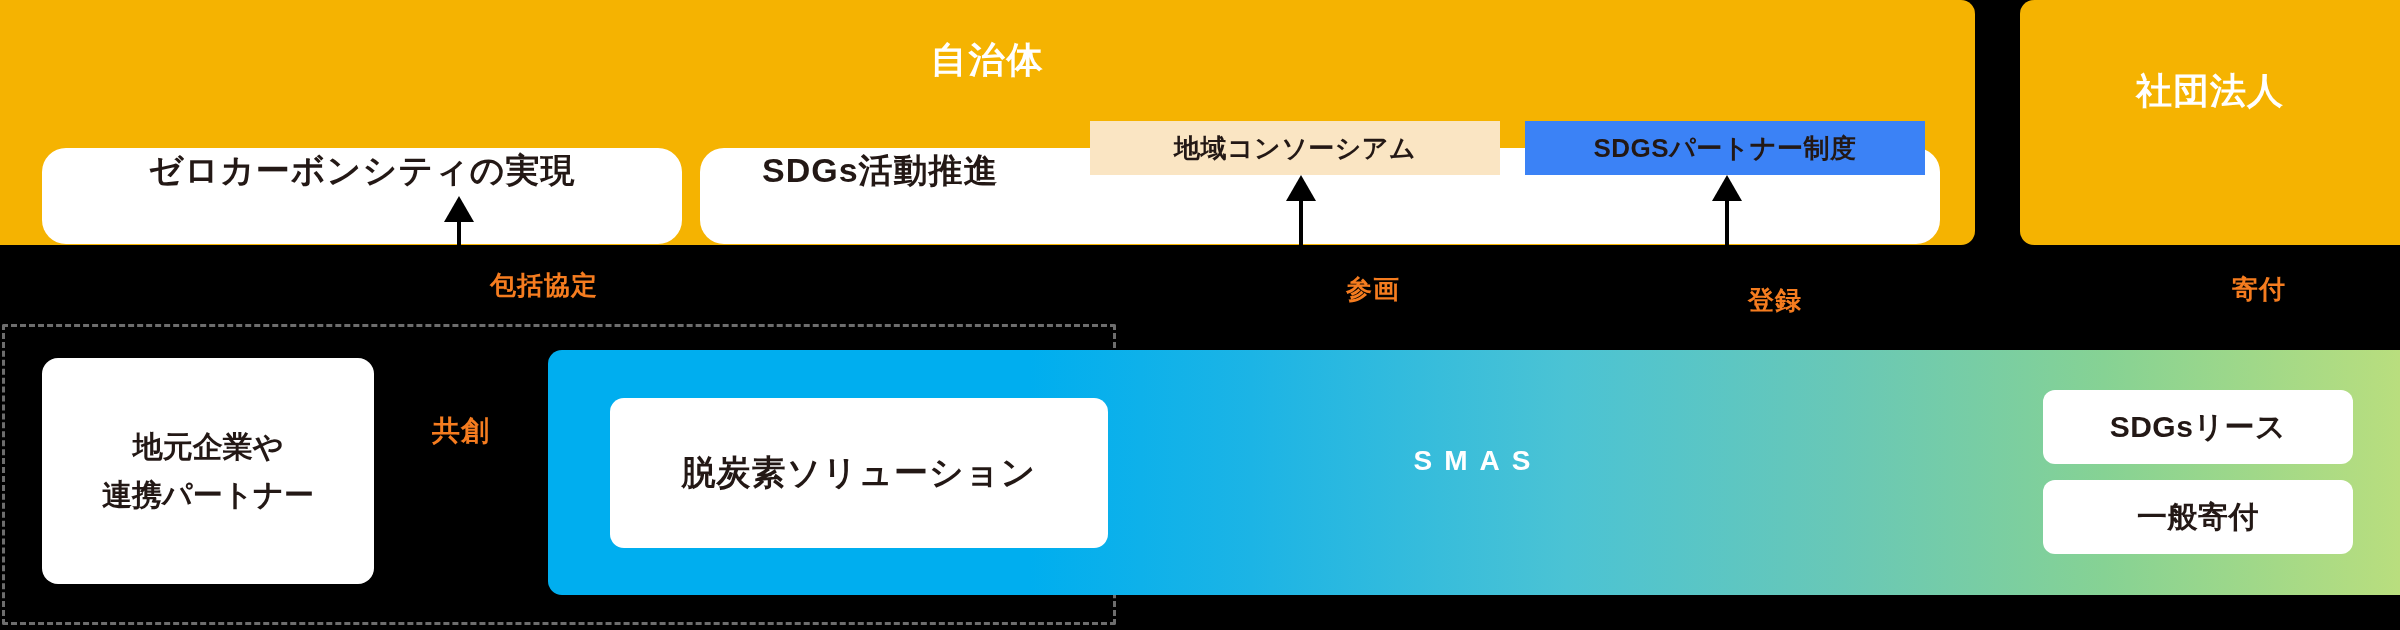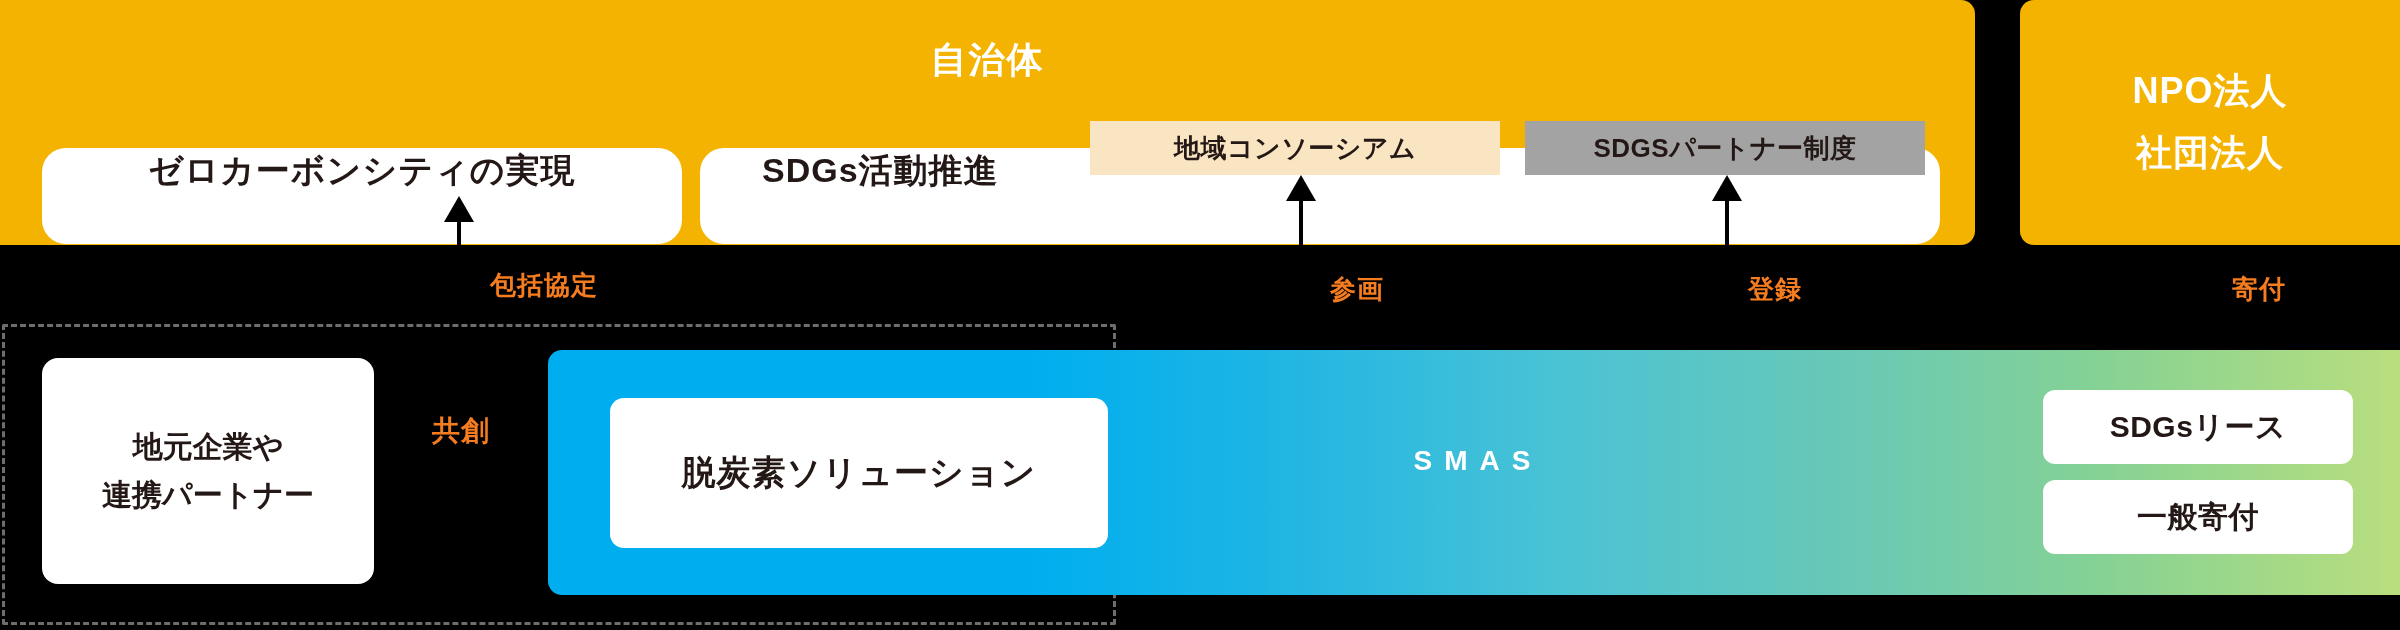"NPO法人" div { html: <div>NPO法人</div> -> none }
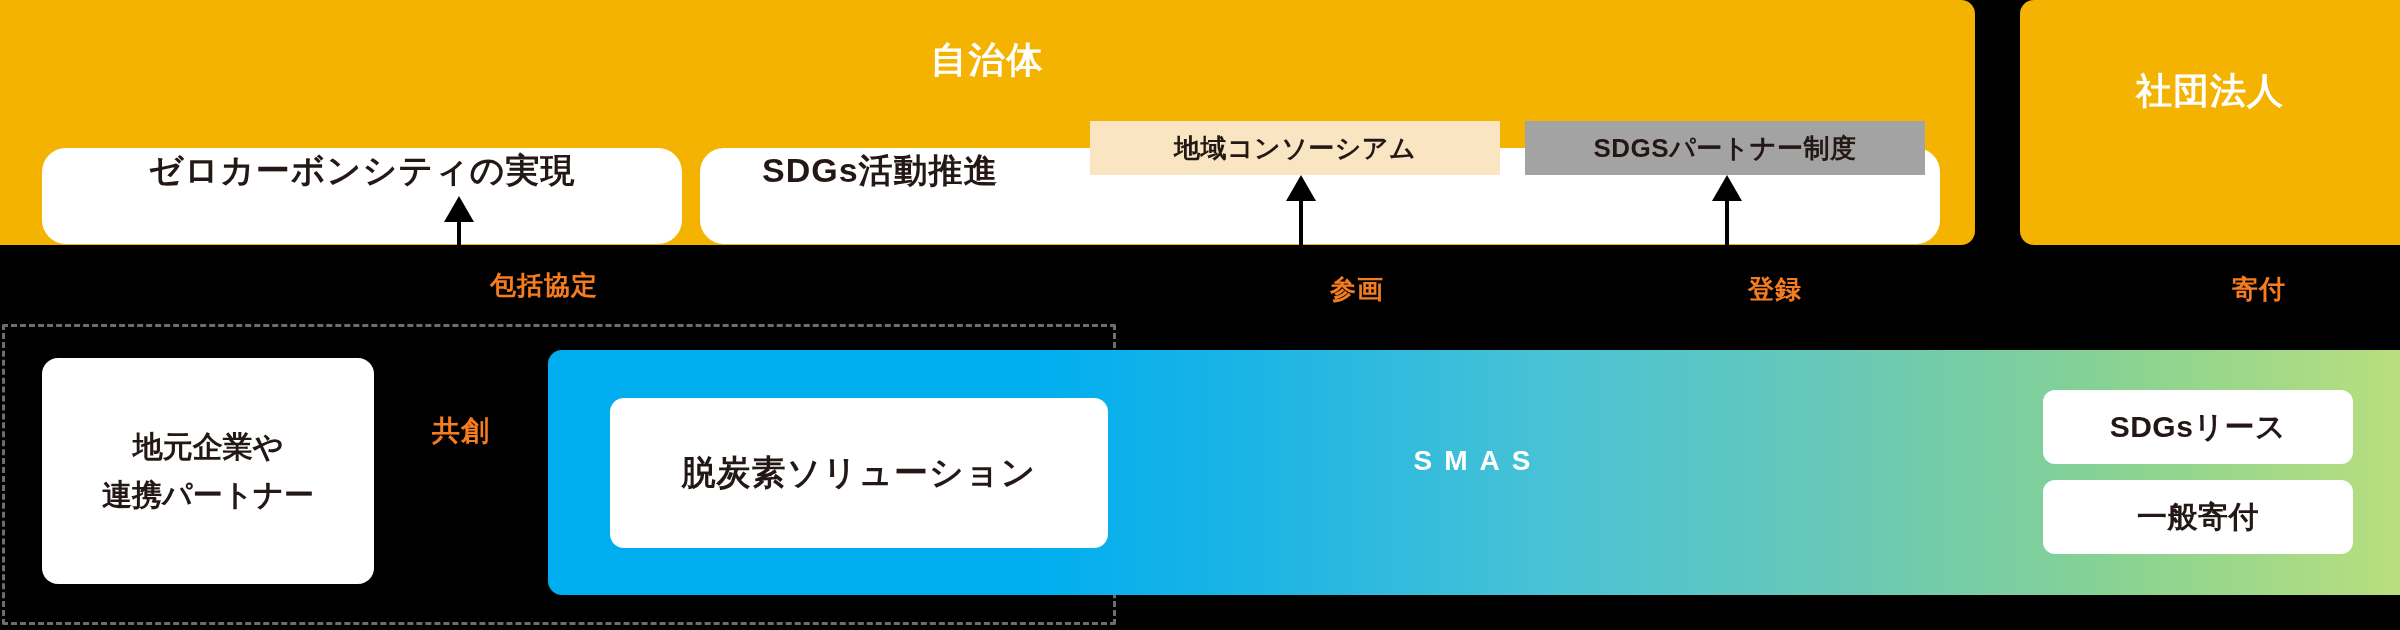"SDGSパートナー制度" div.beige-chip { background: #a3a3a3 -> #3b82f6 }
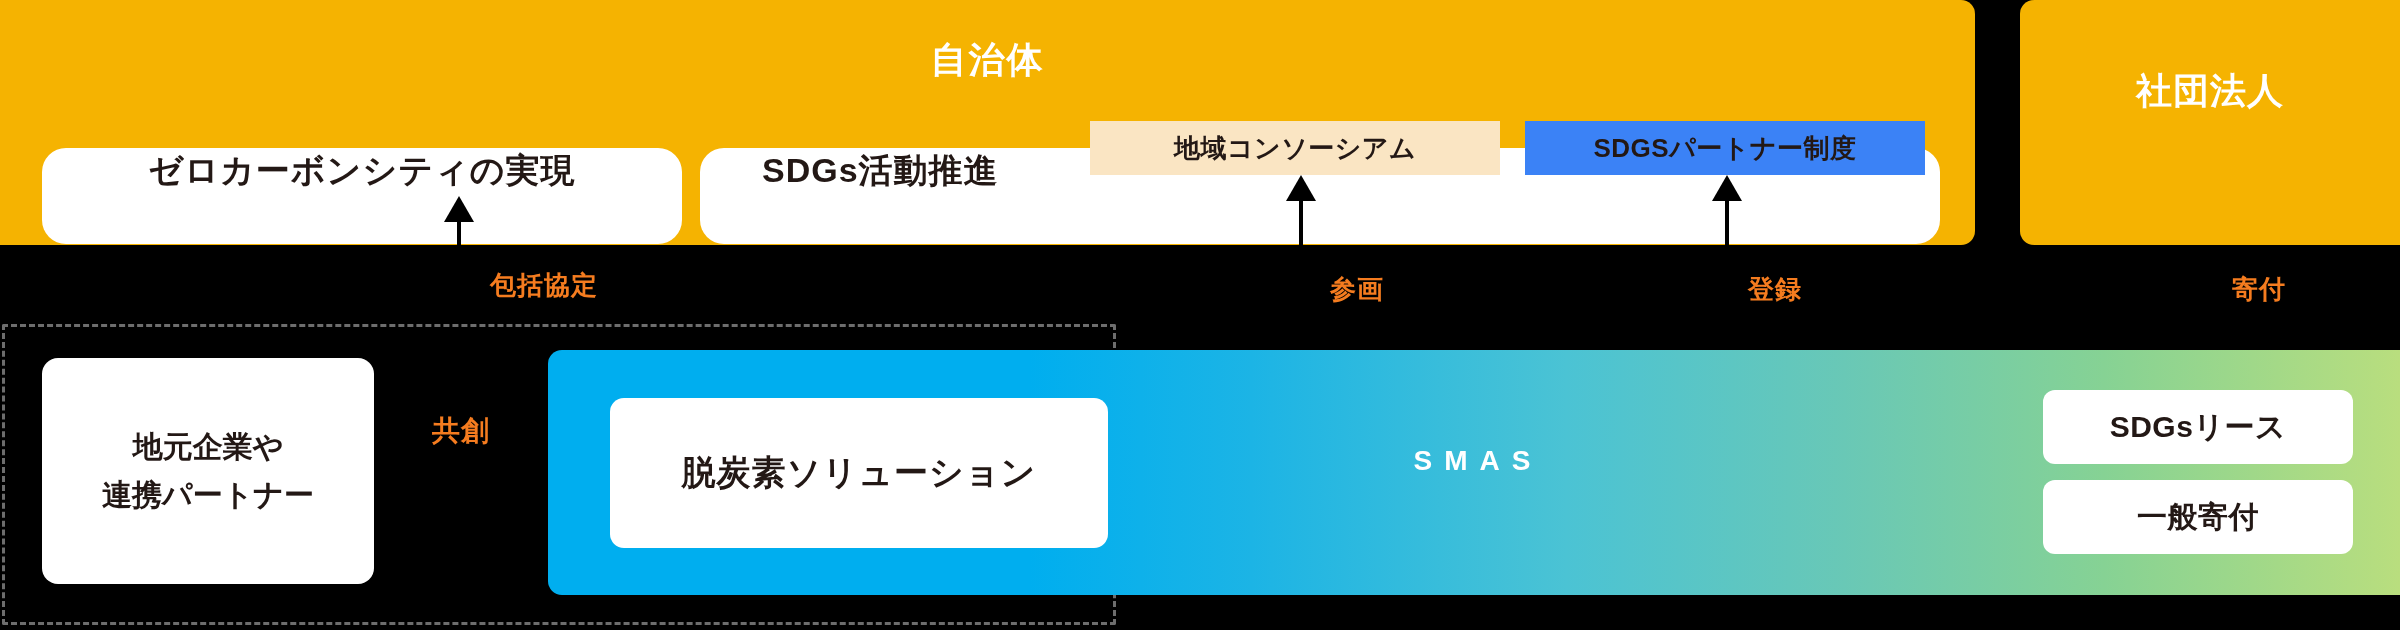"参画" div.orange-label { margin-left: none -> 16px }
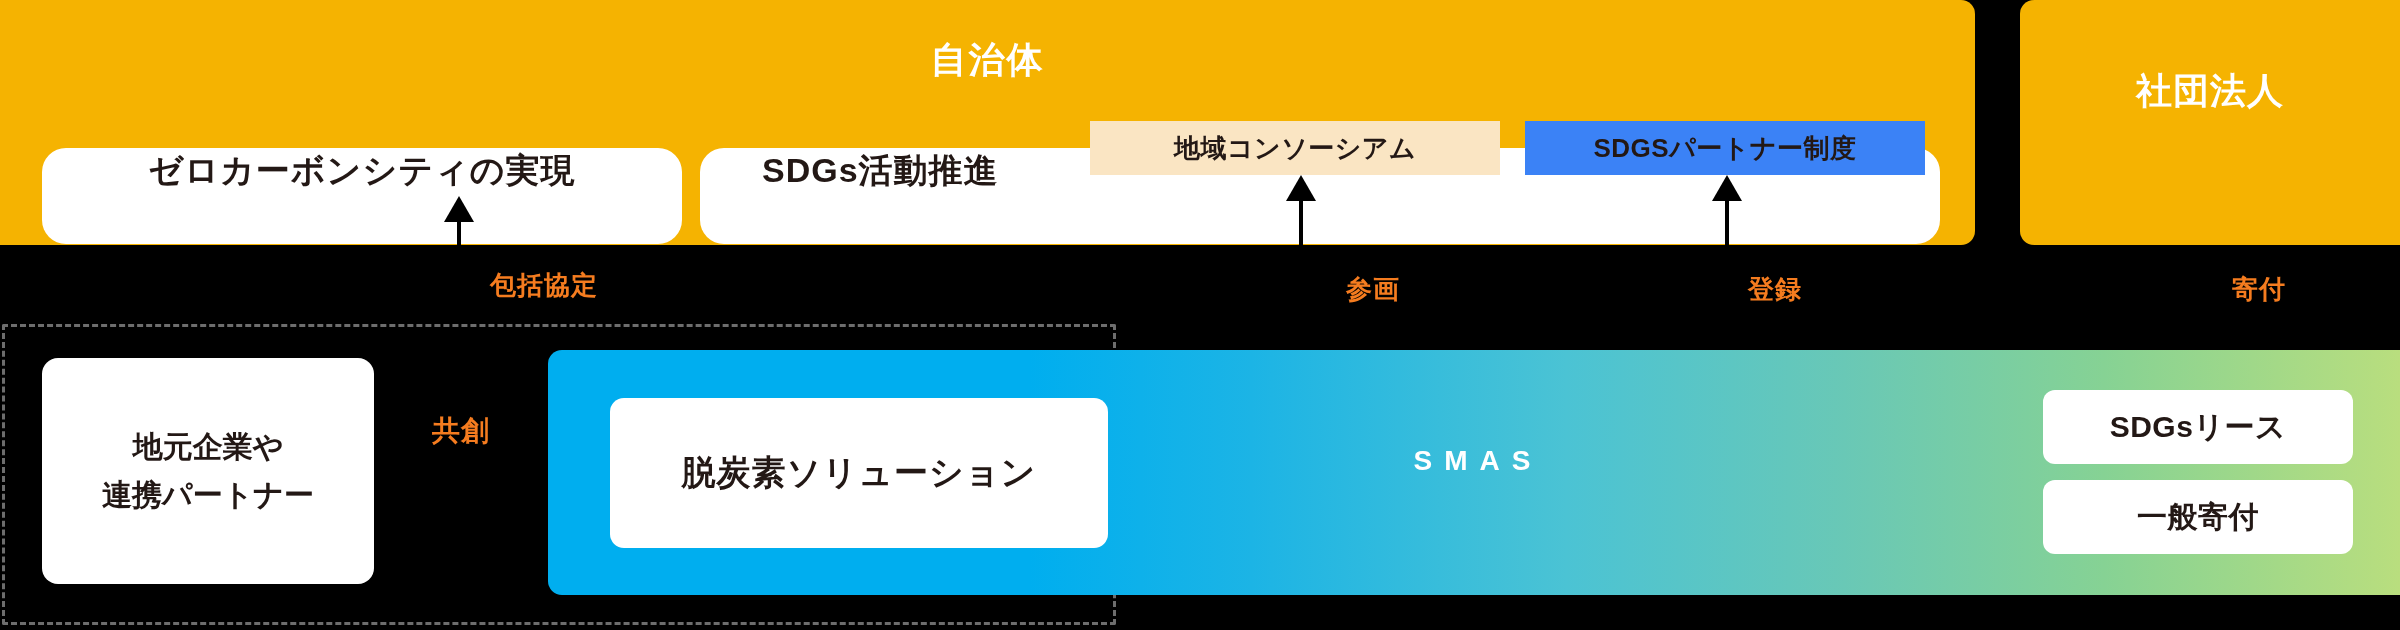"登録" div.orange-label { margin-top: none -> 11px }
